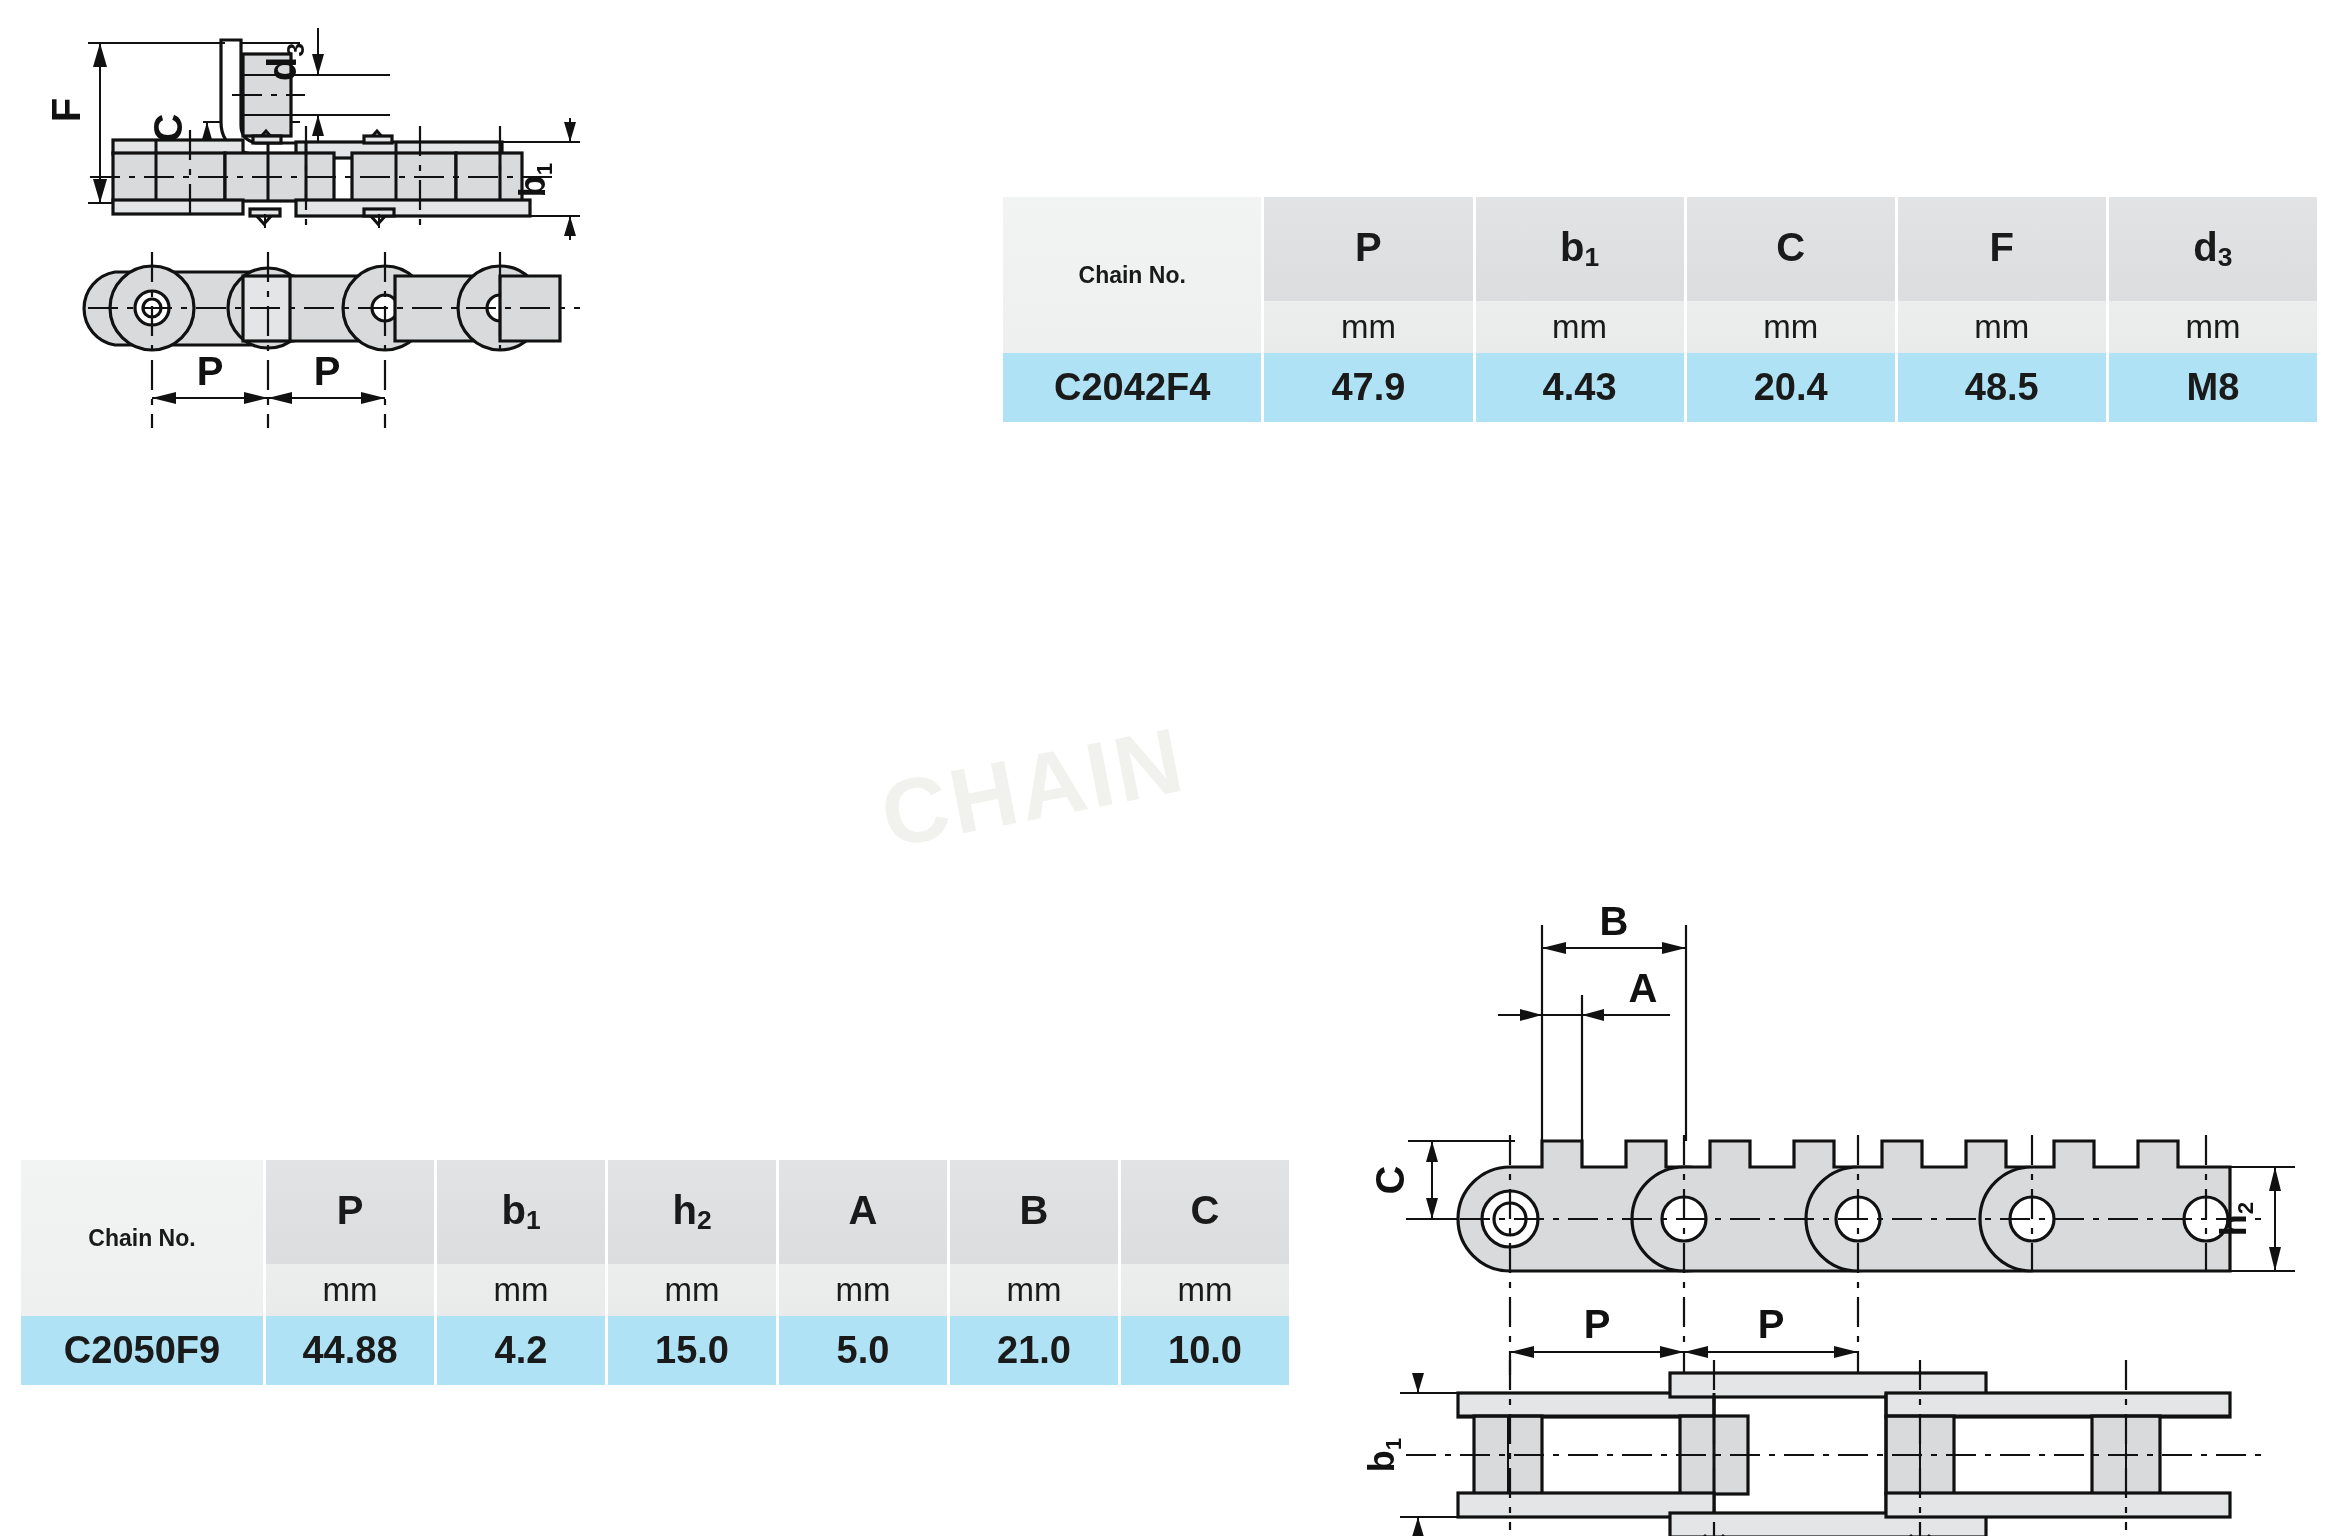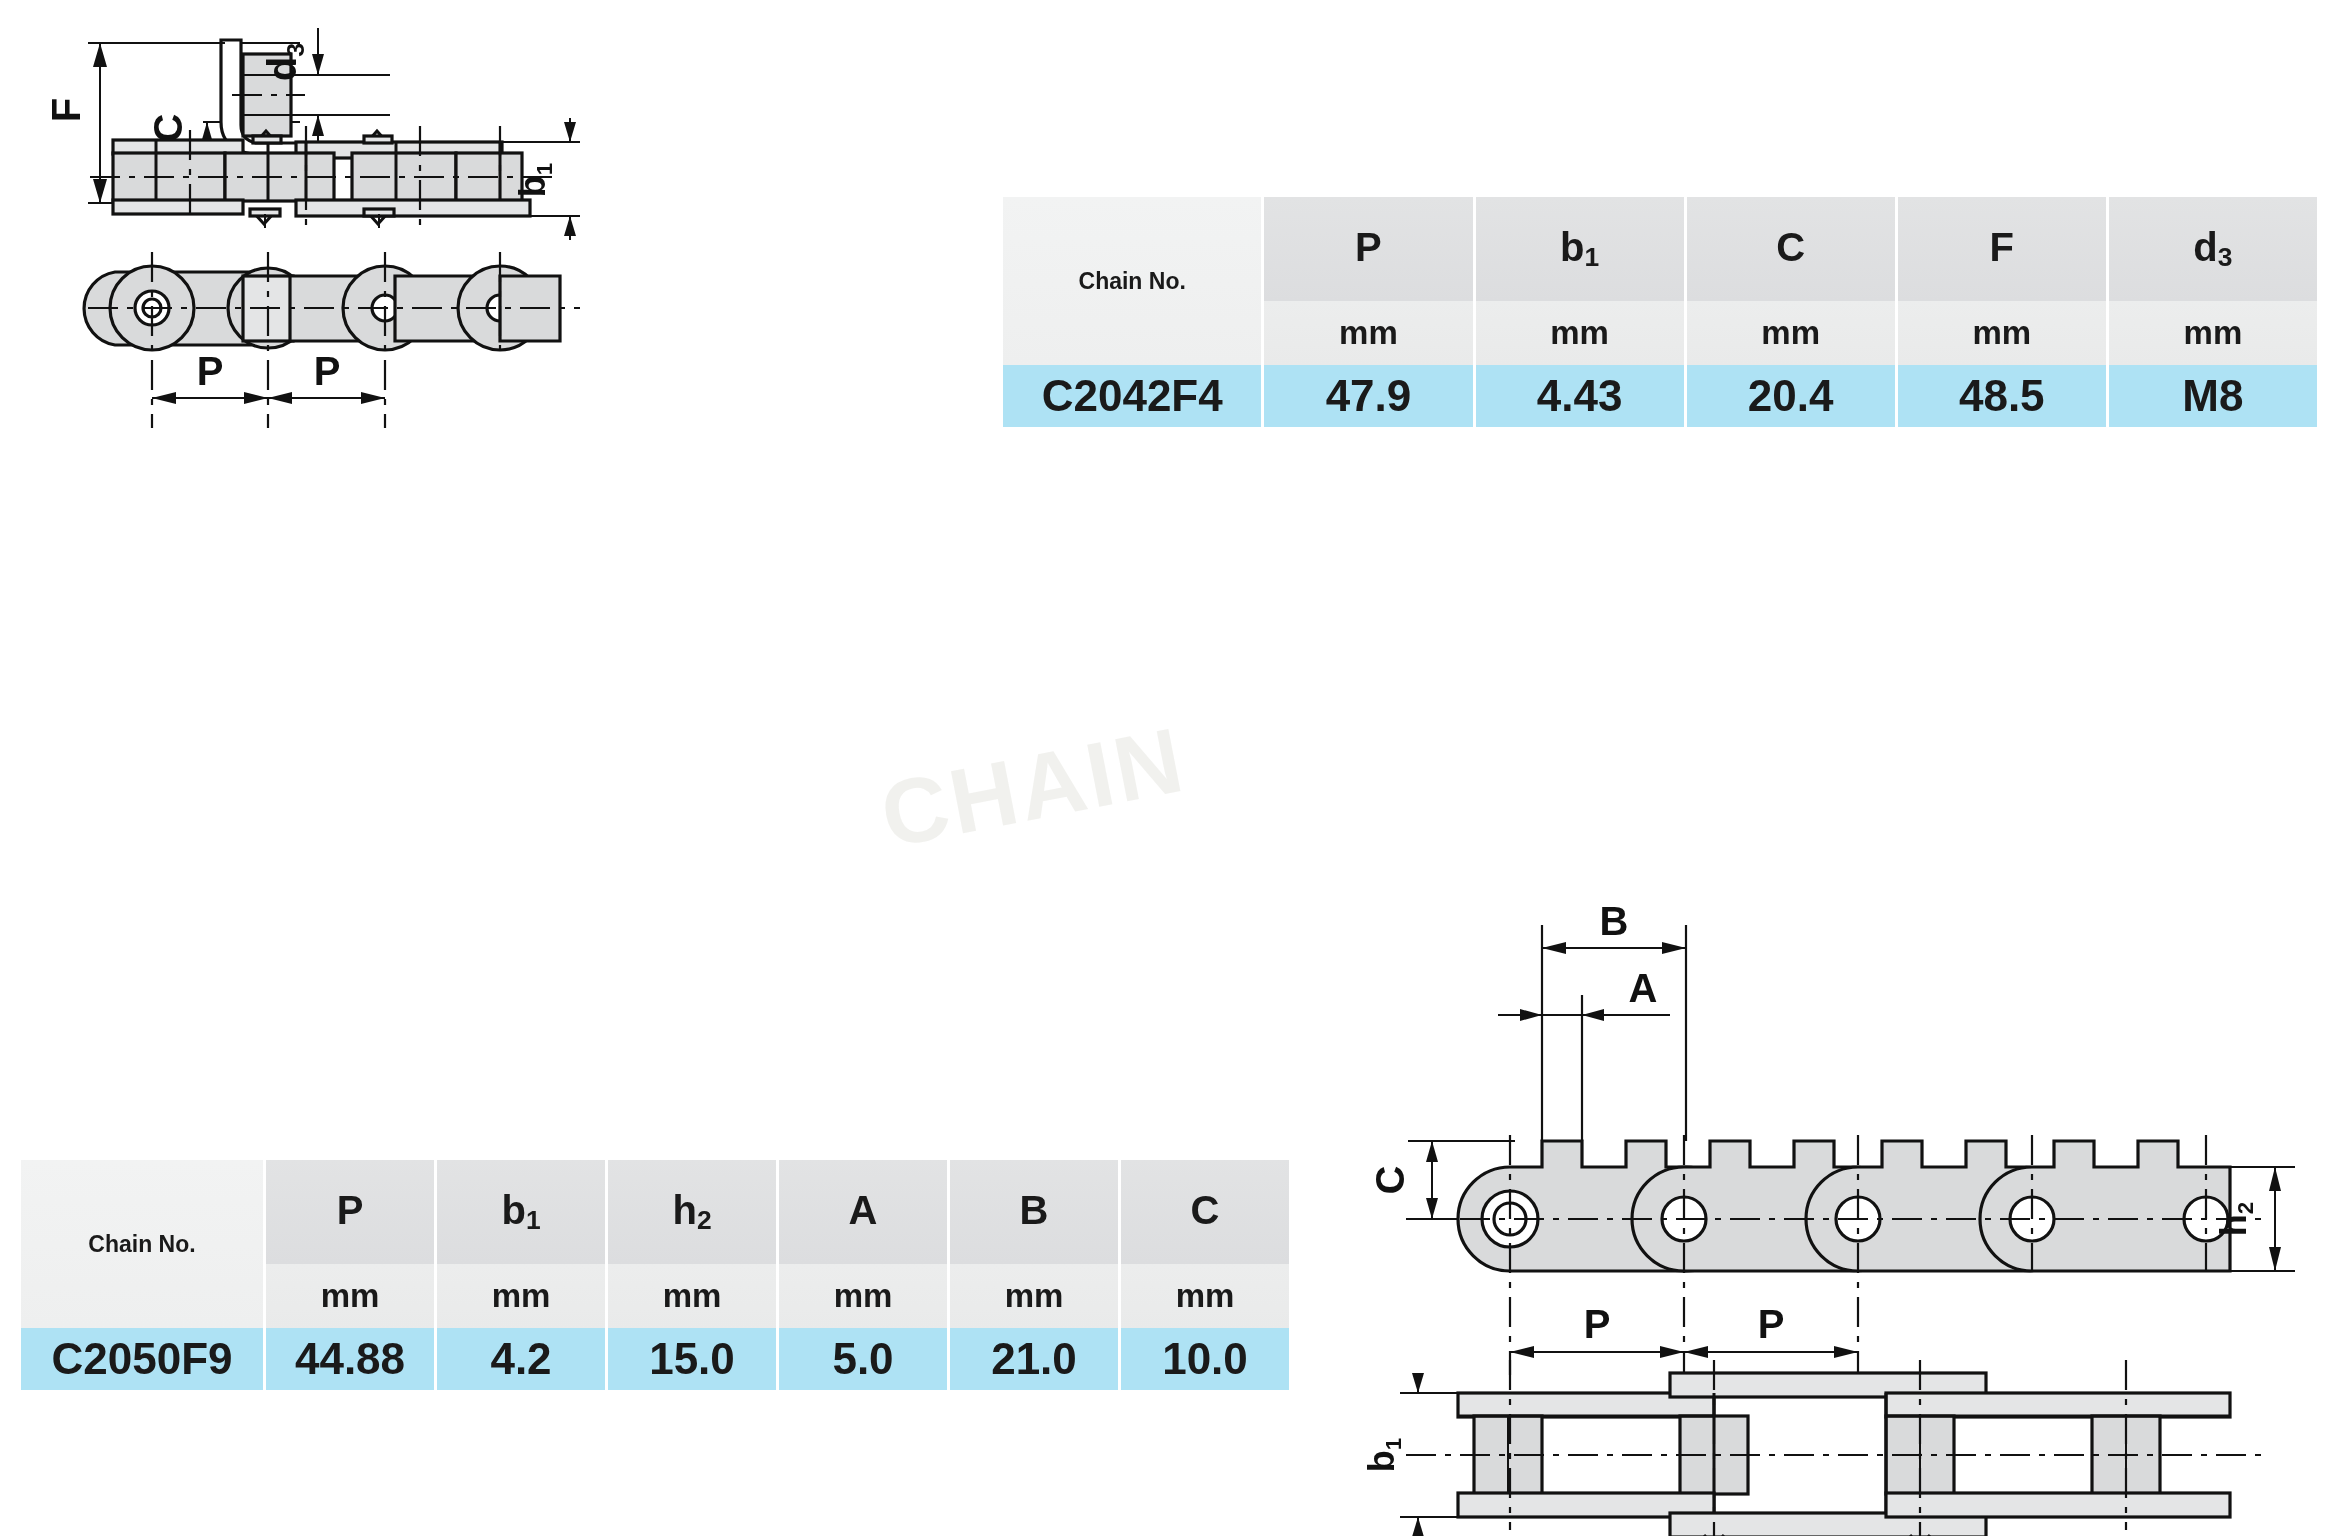"mm" .hdr-unit { font-weight: 700 -> 400; height: 64px -> 52px }
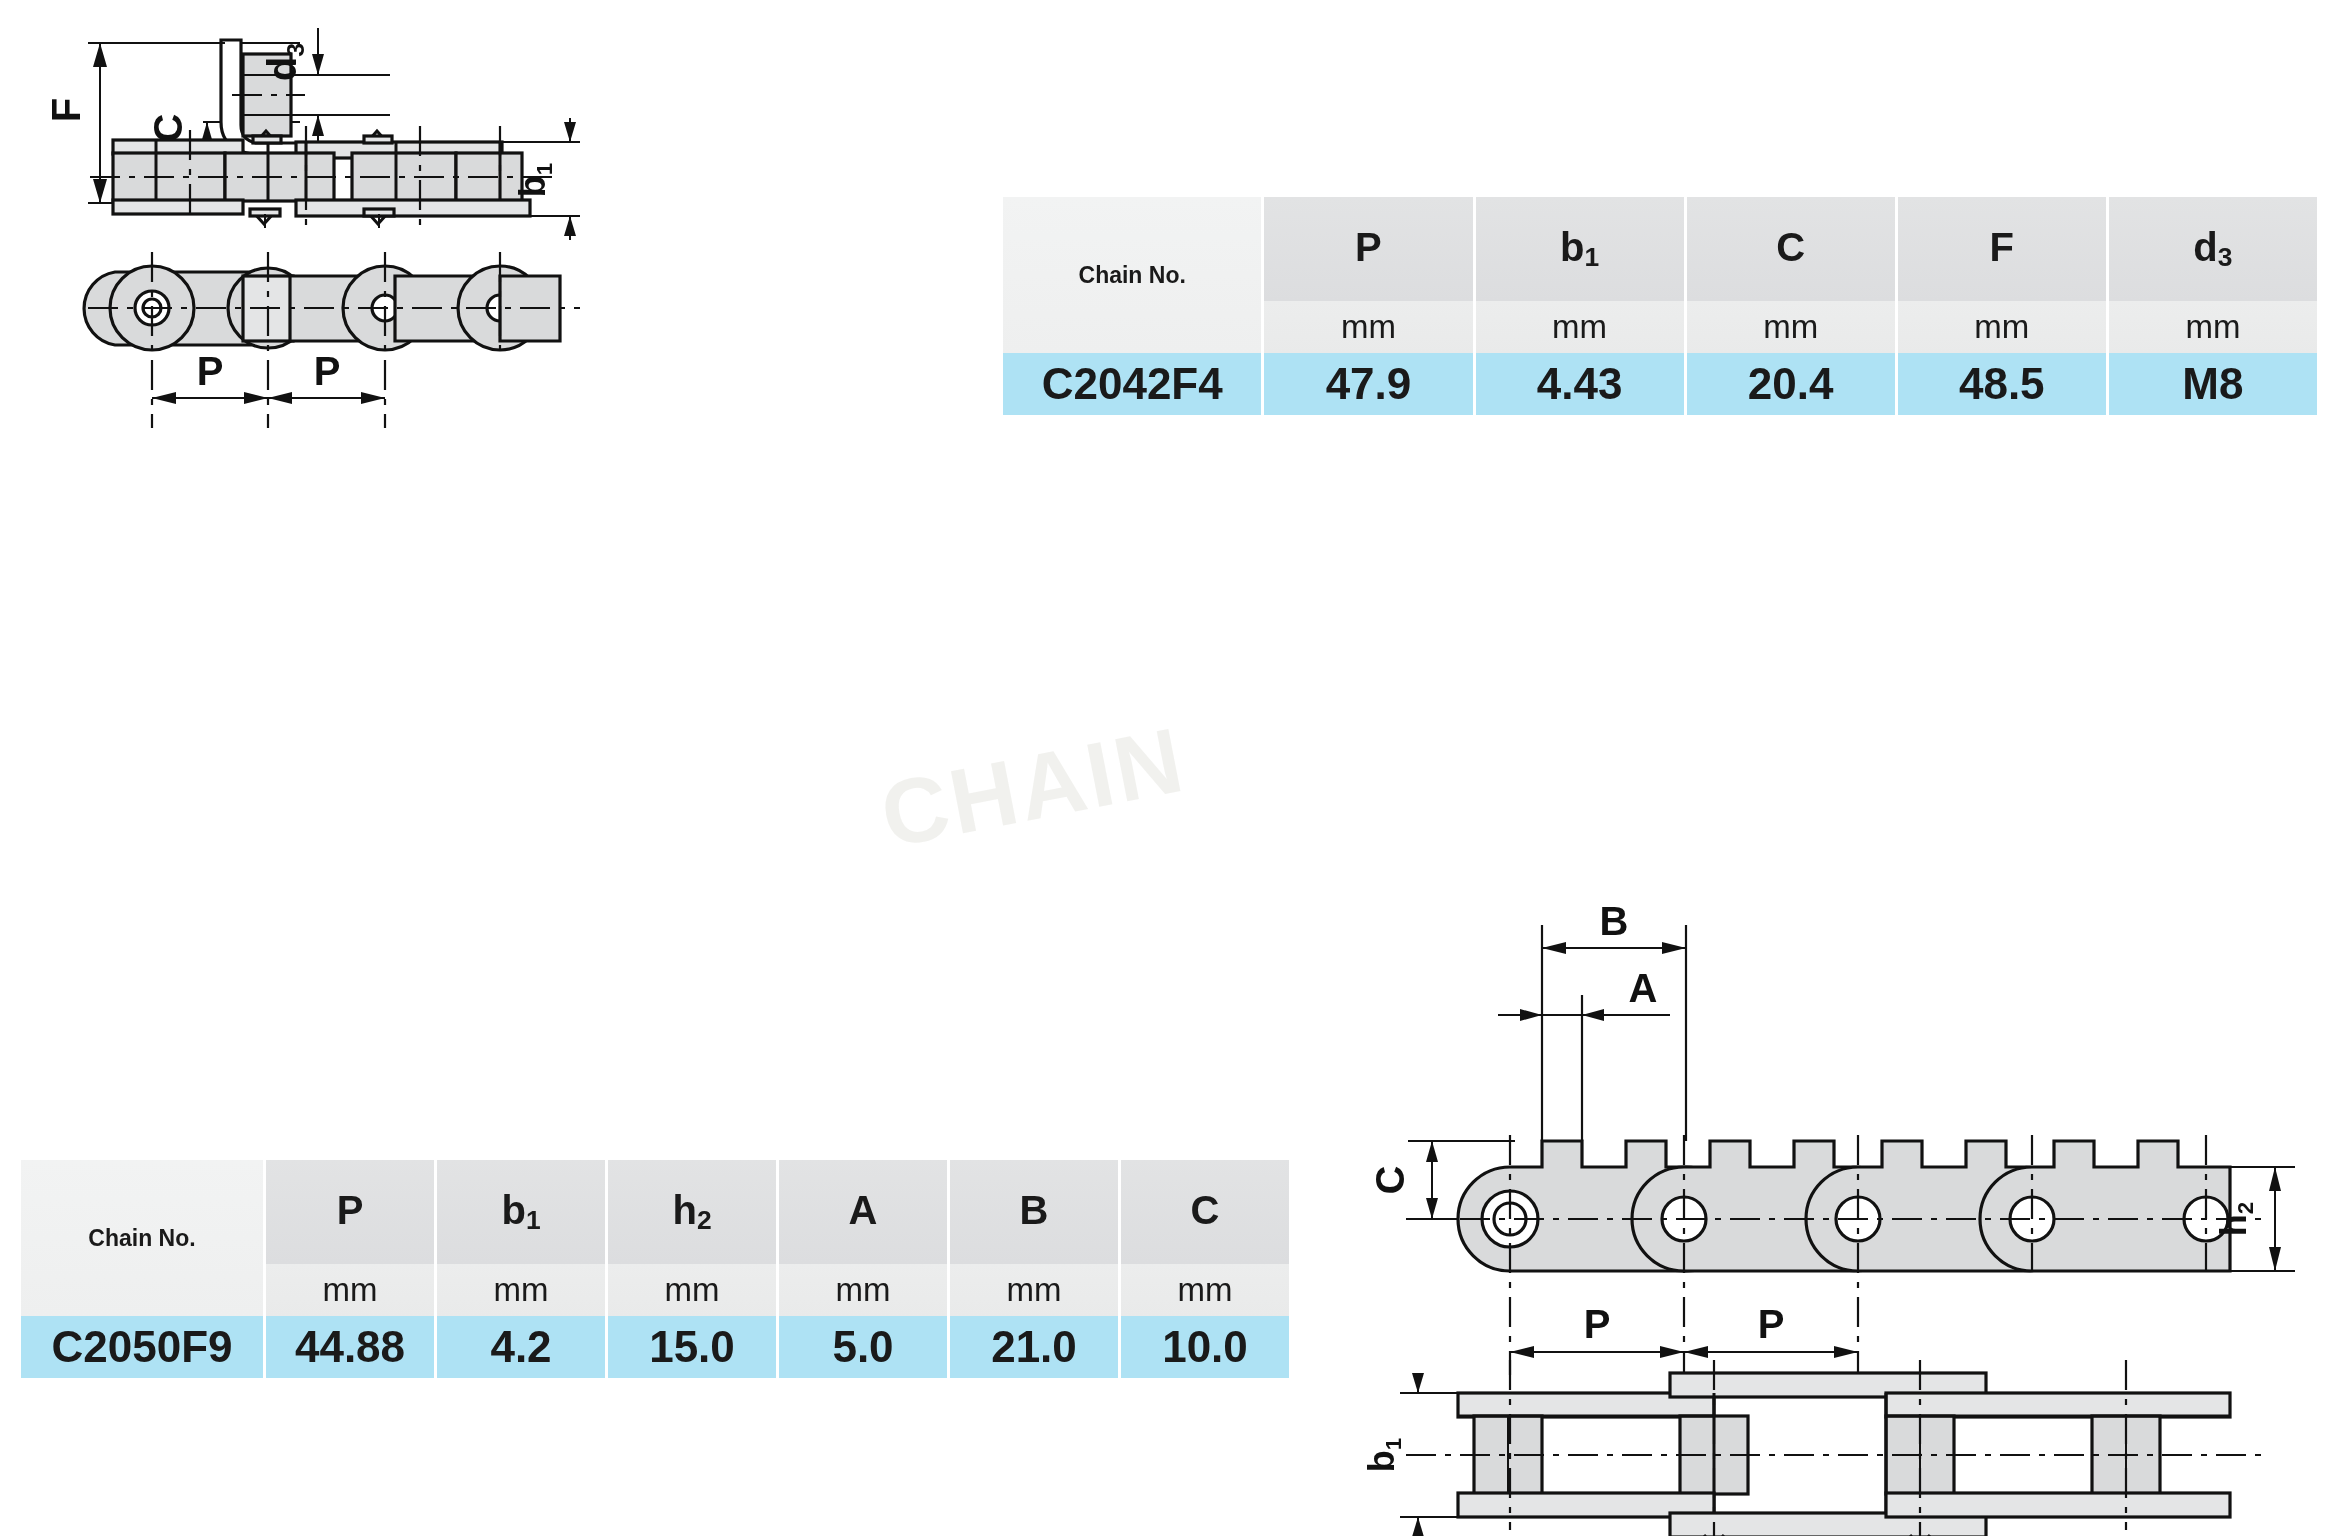"C2042F4" .row-cell { font-size: 44px -> 38px; height: 62px -> 69px }
